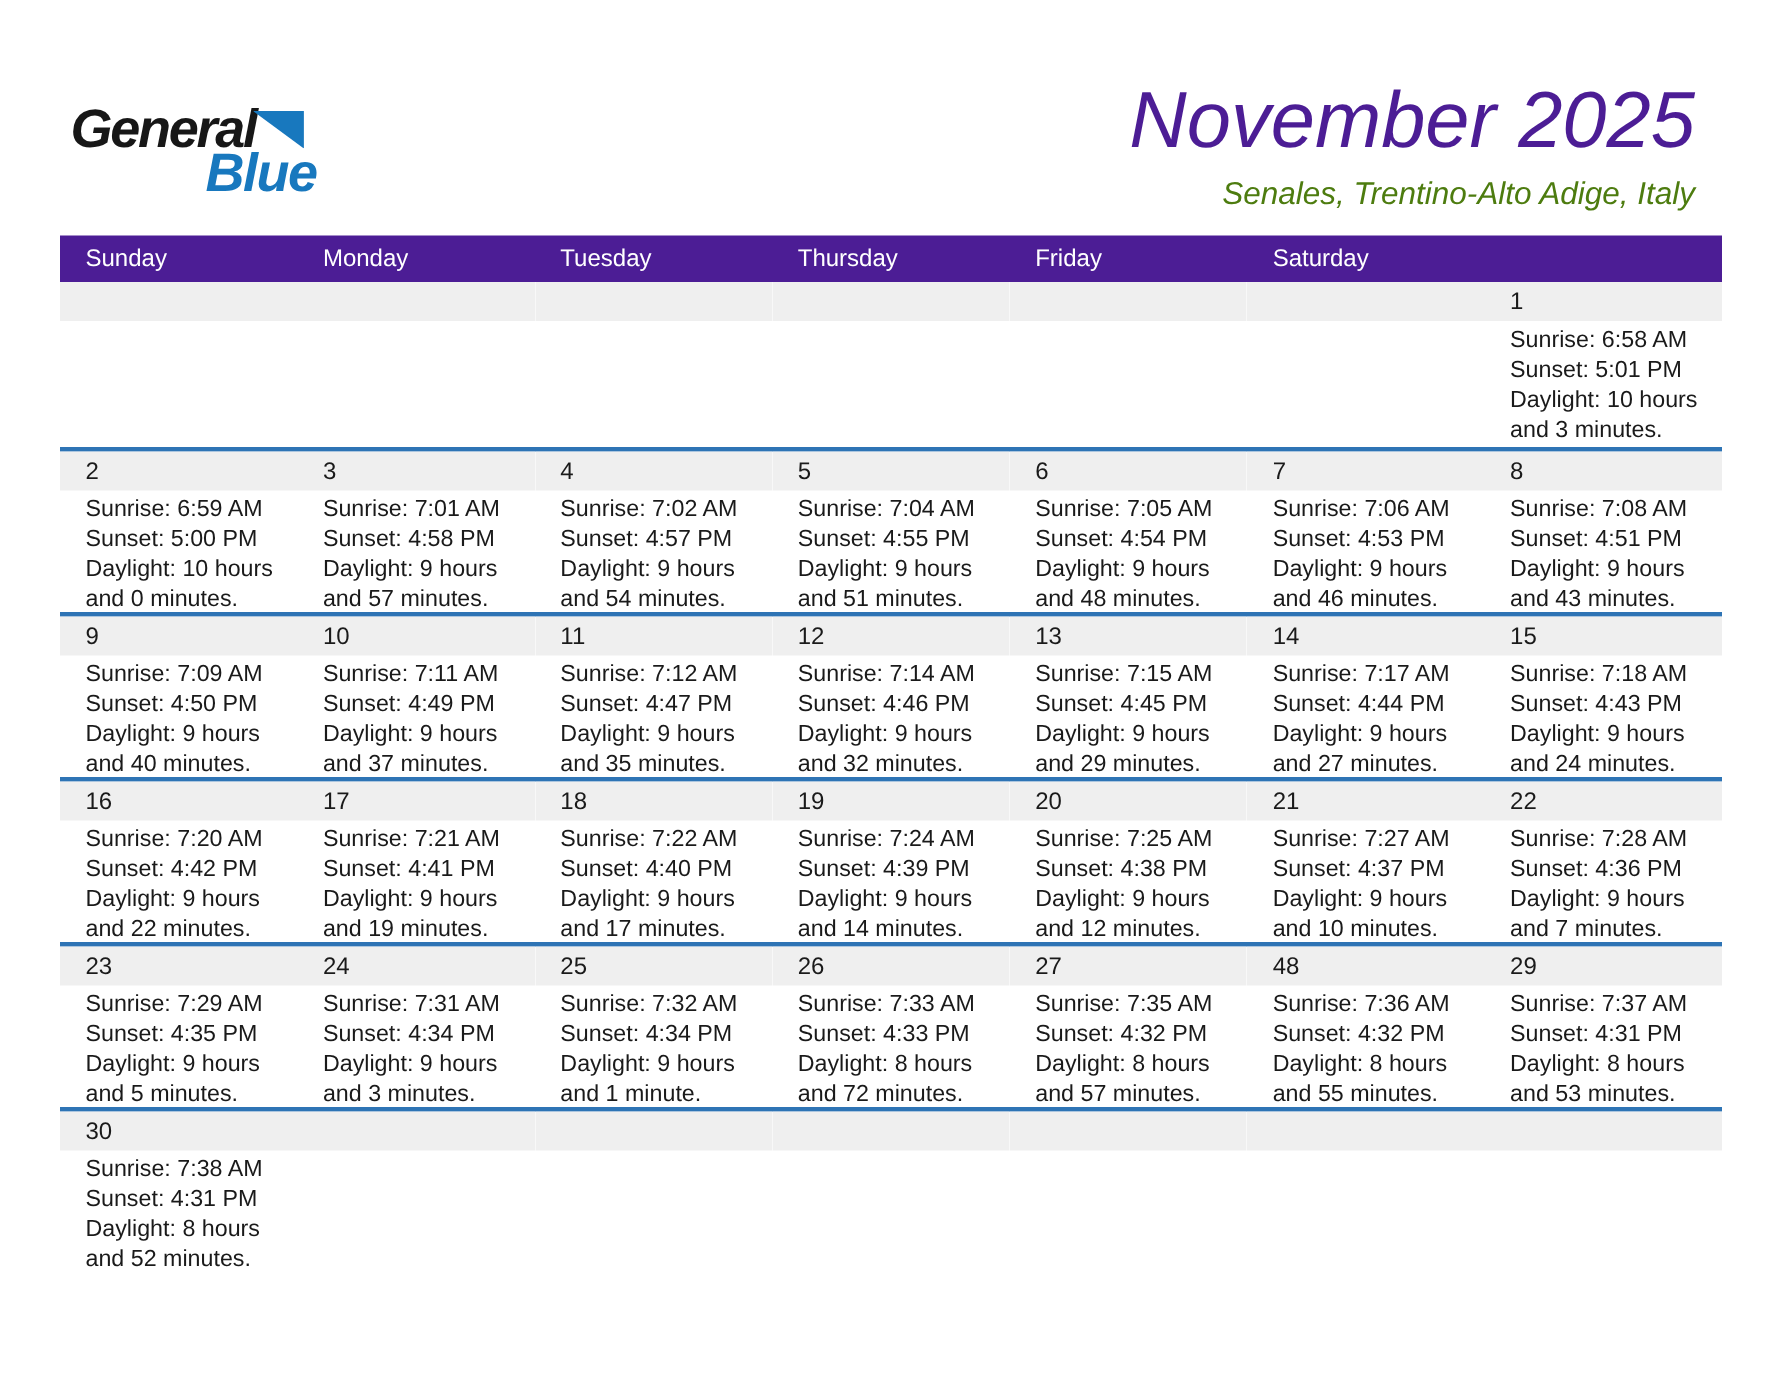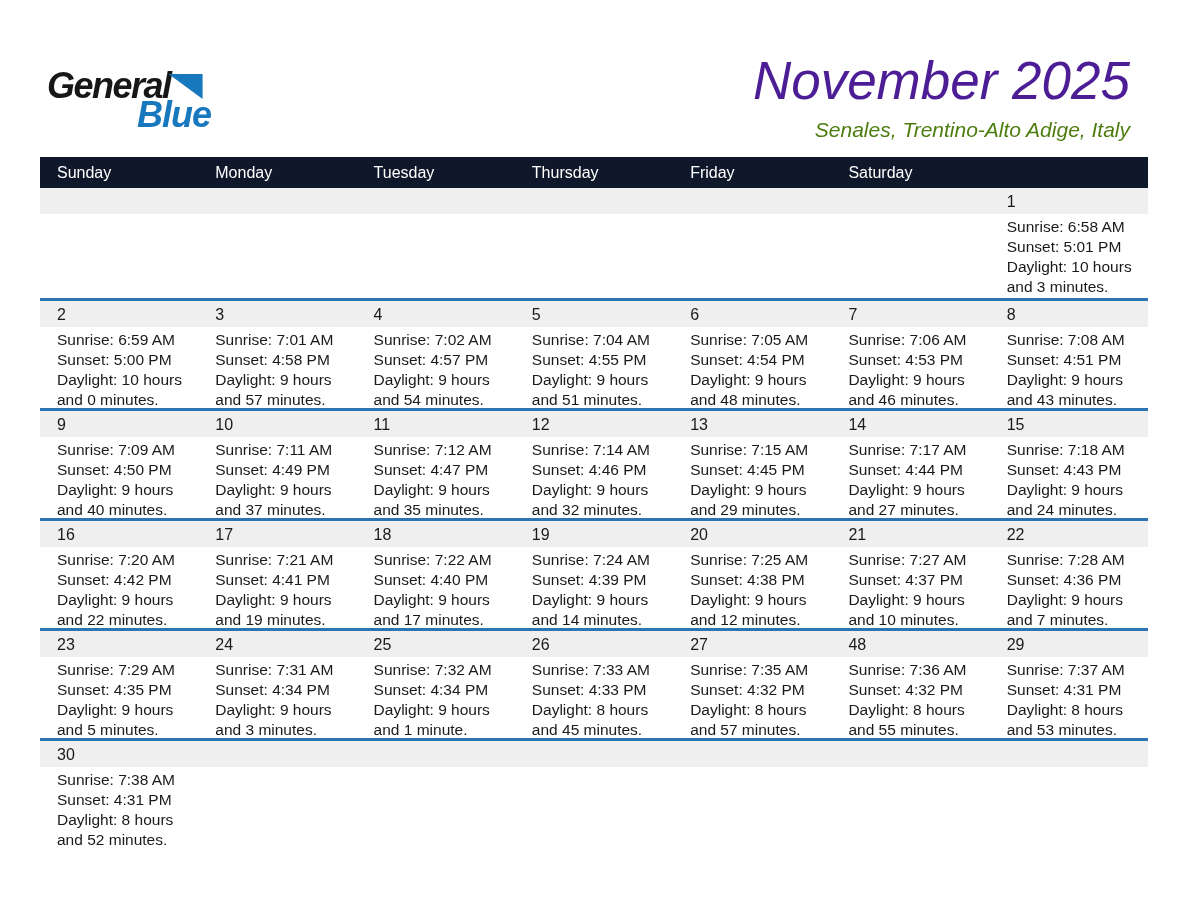"Sunday" .weekday-row { background: #0f172a -> #4c1d95 }
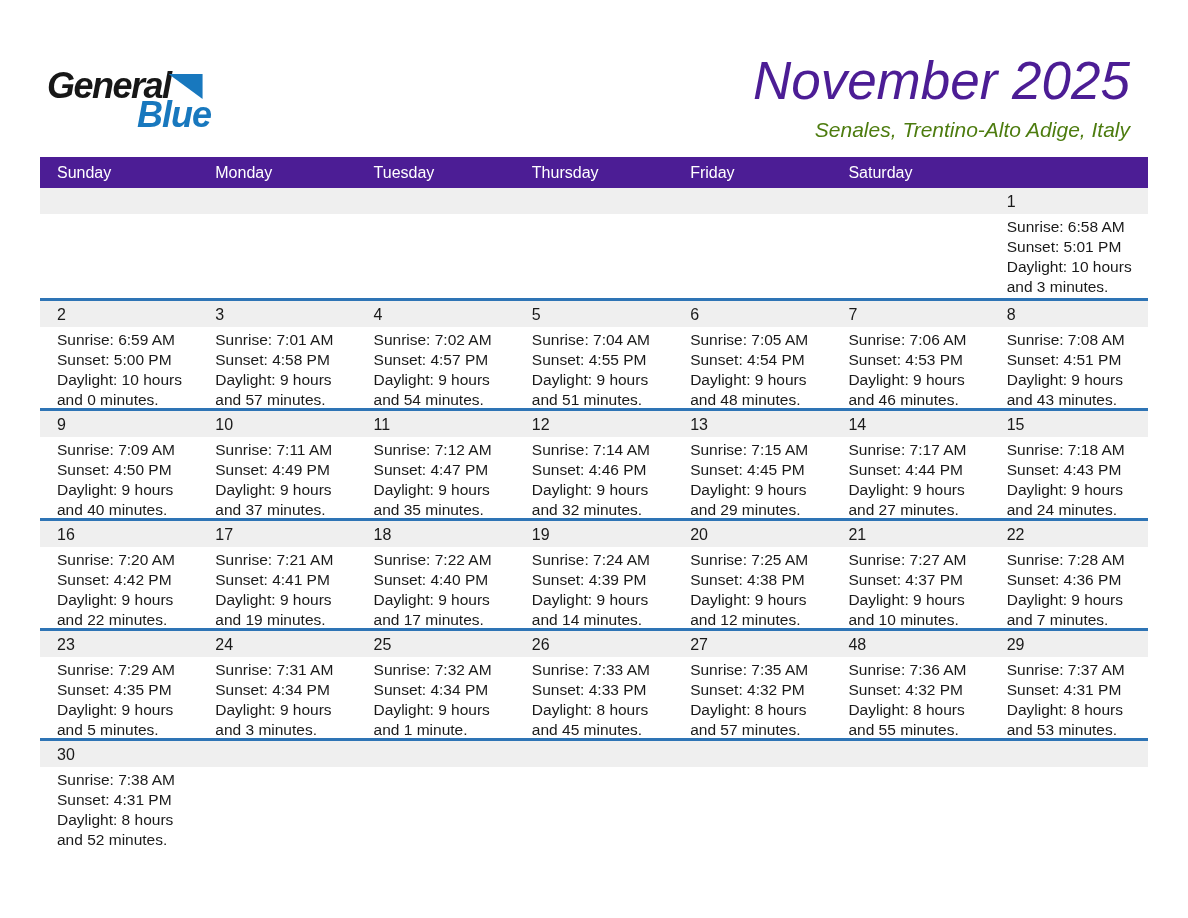"and 45 minutes." div.ln { text: 45 -> 72 }
